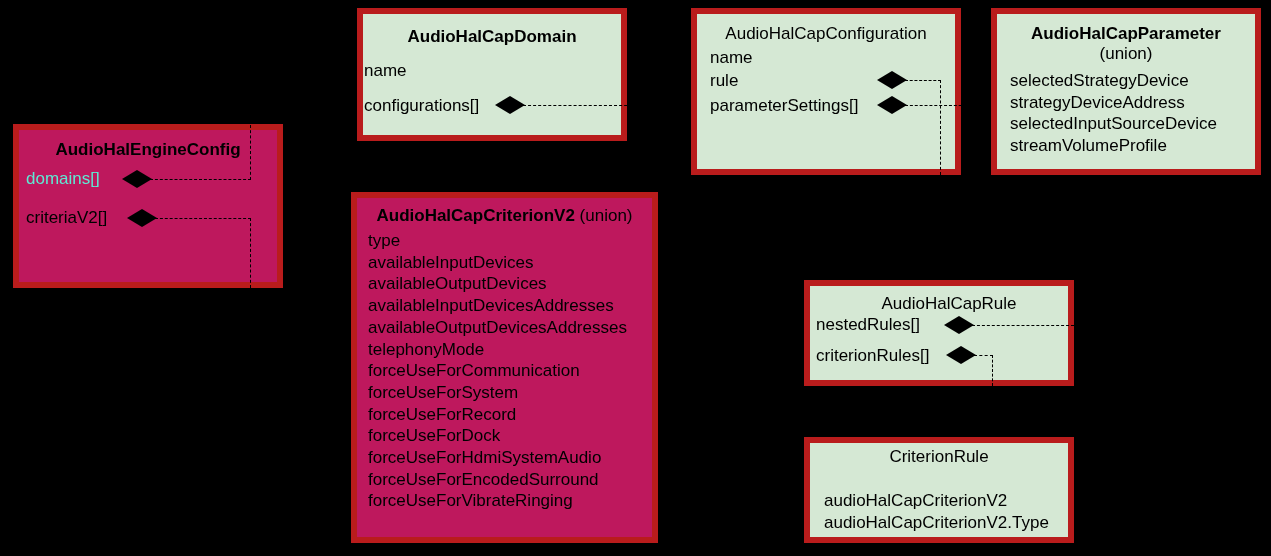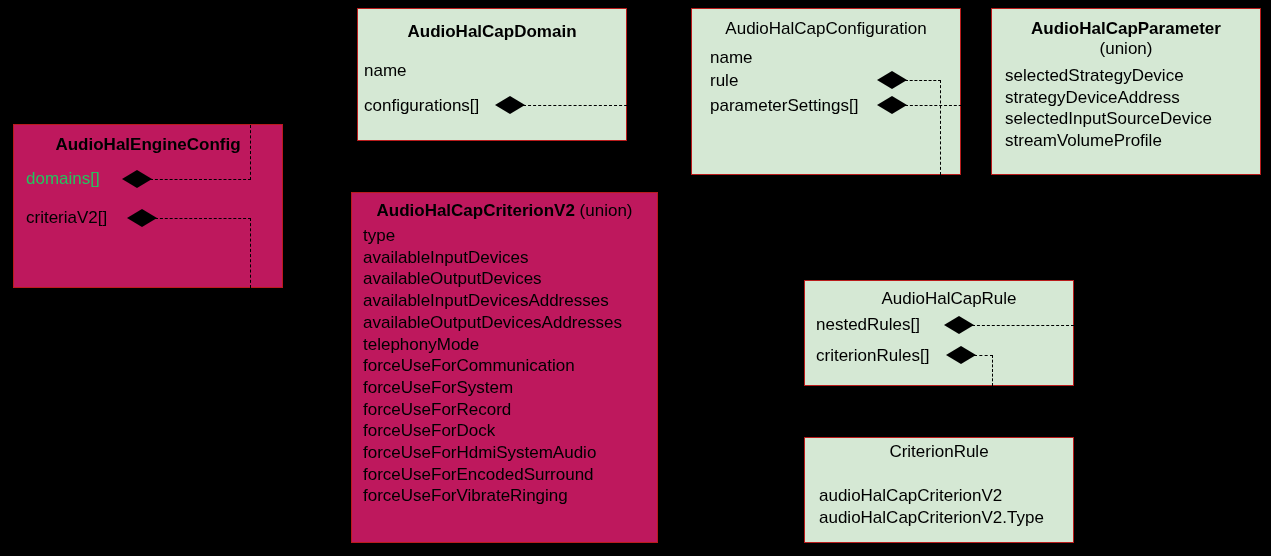"AudioHalCapDomain" .uml-box { border: 1px solid #b91c1c -> 6px solid #b91c1c }
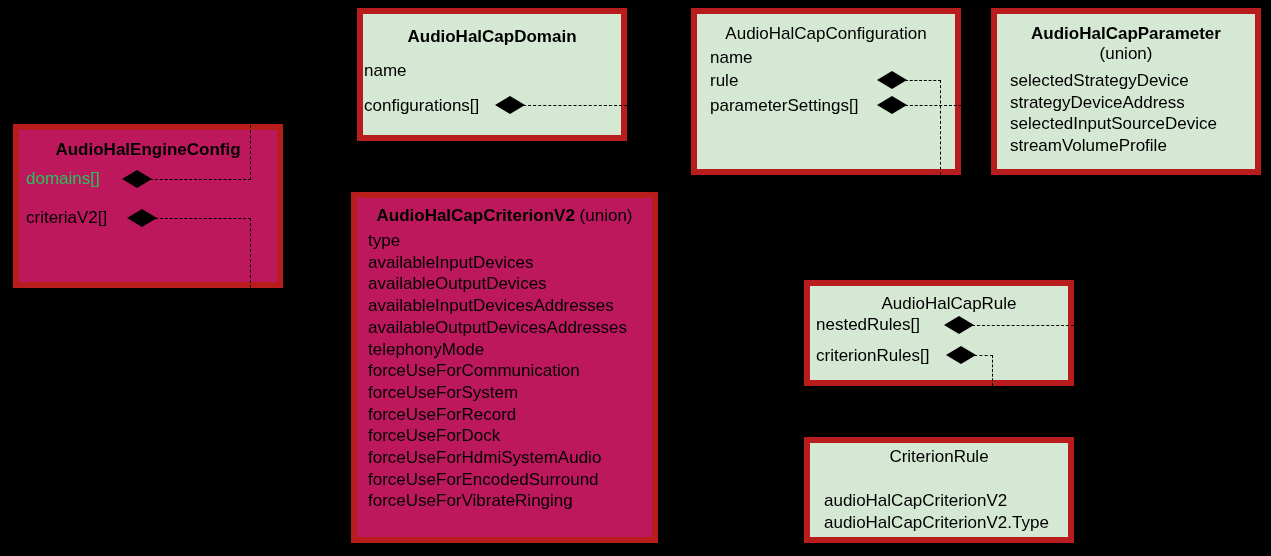"domains[]" .attr.green-text { color: #22c55e -> #5eead4 }
